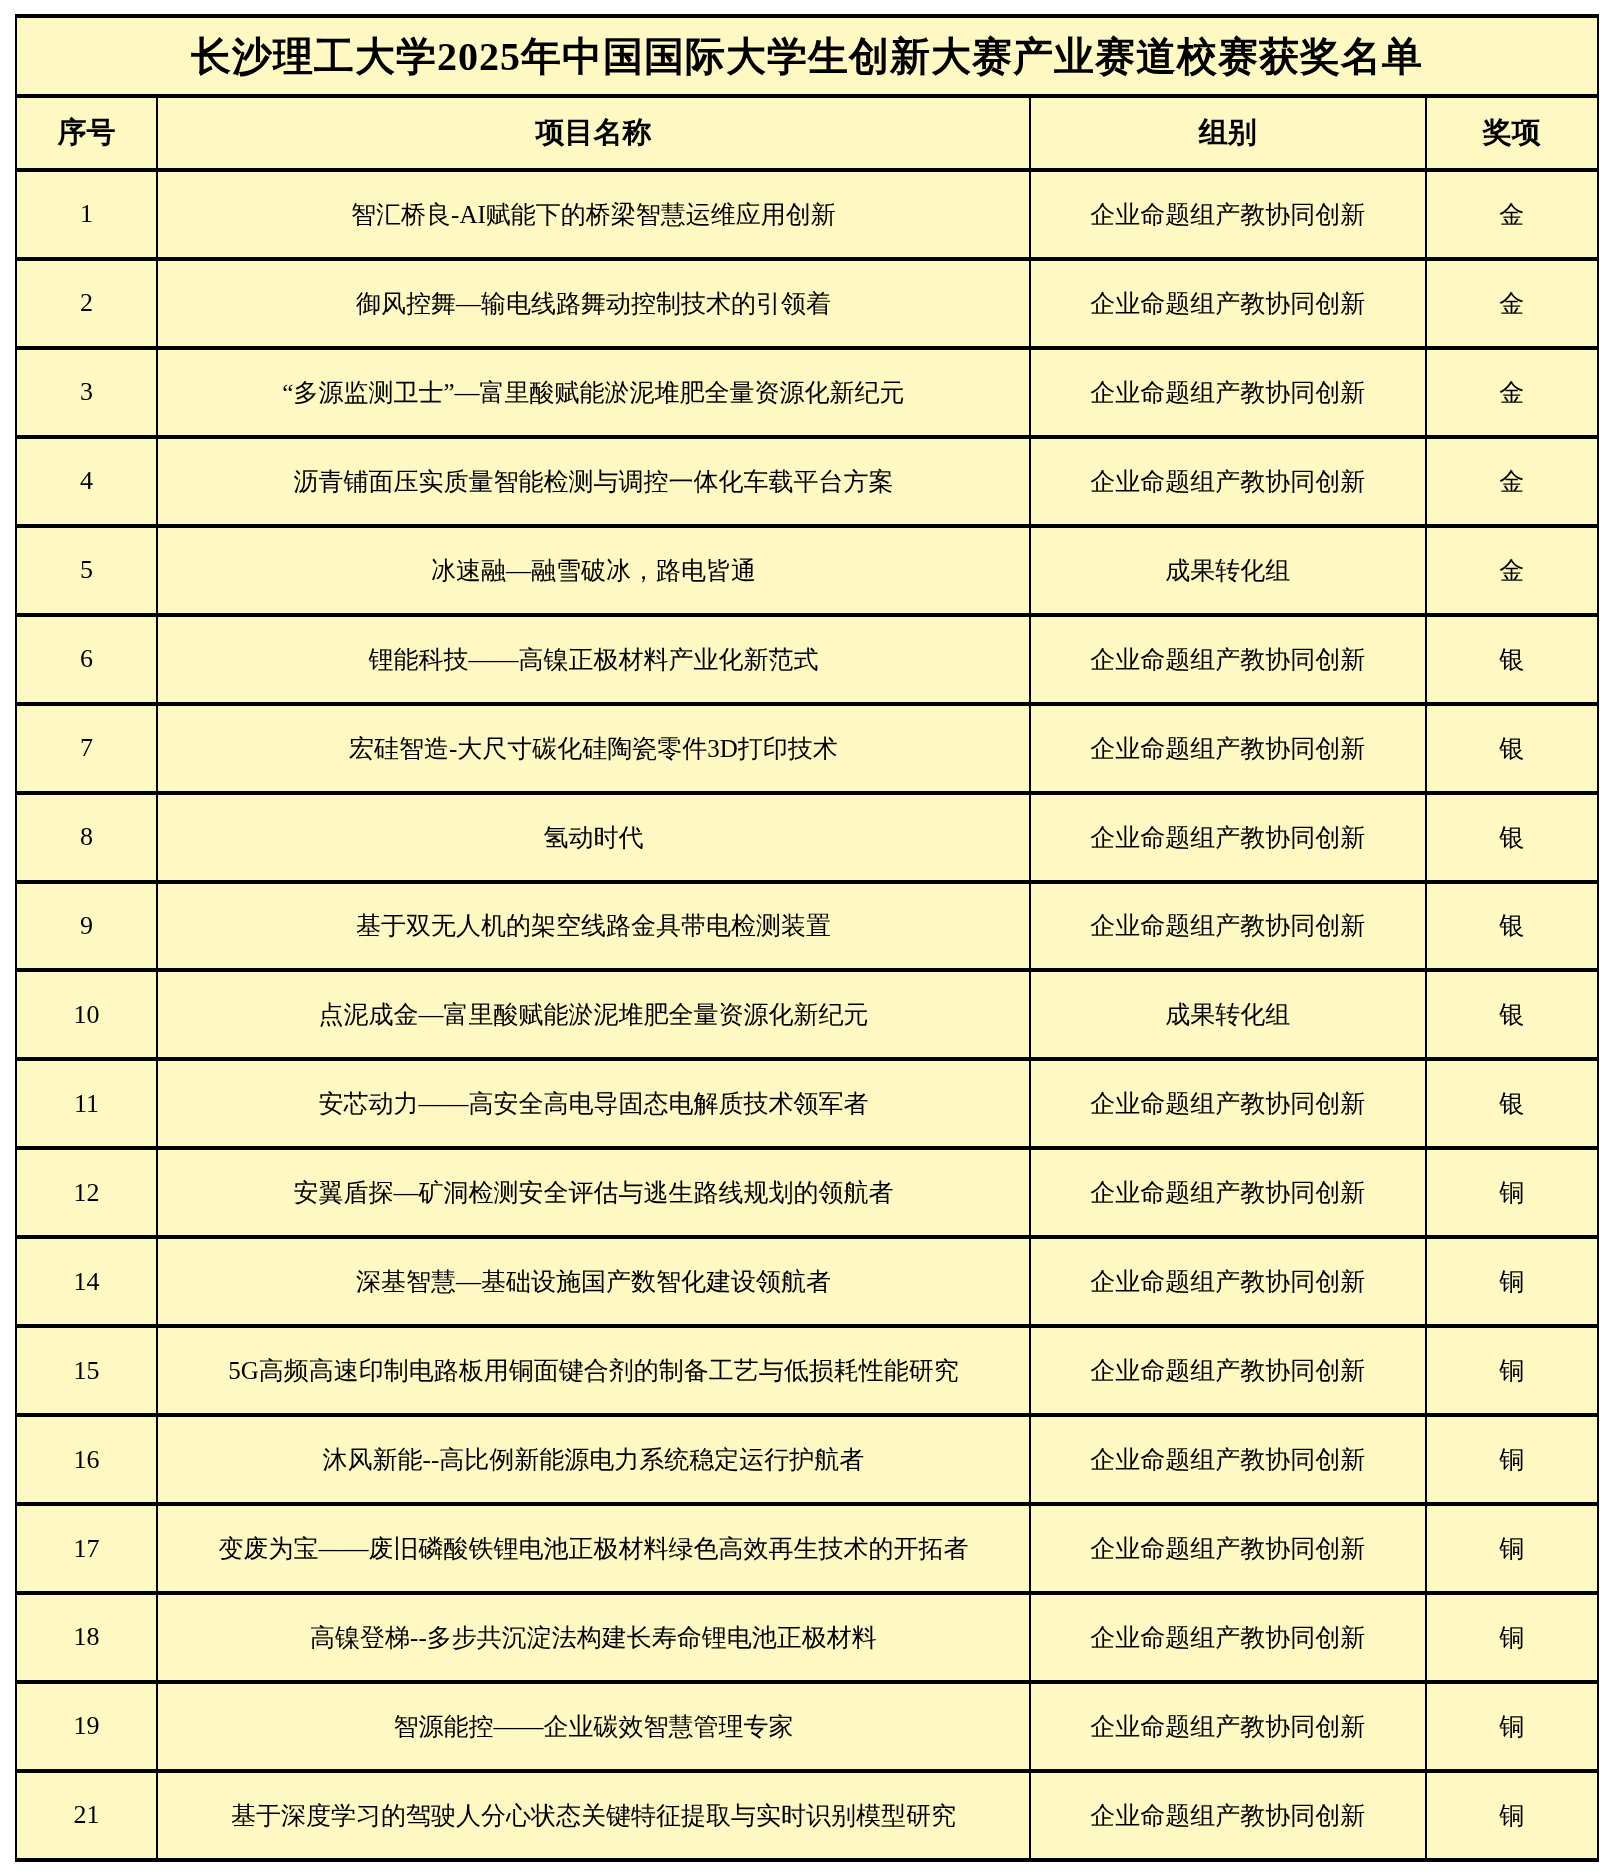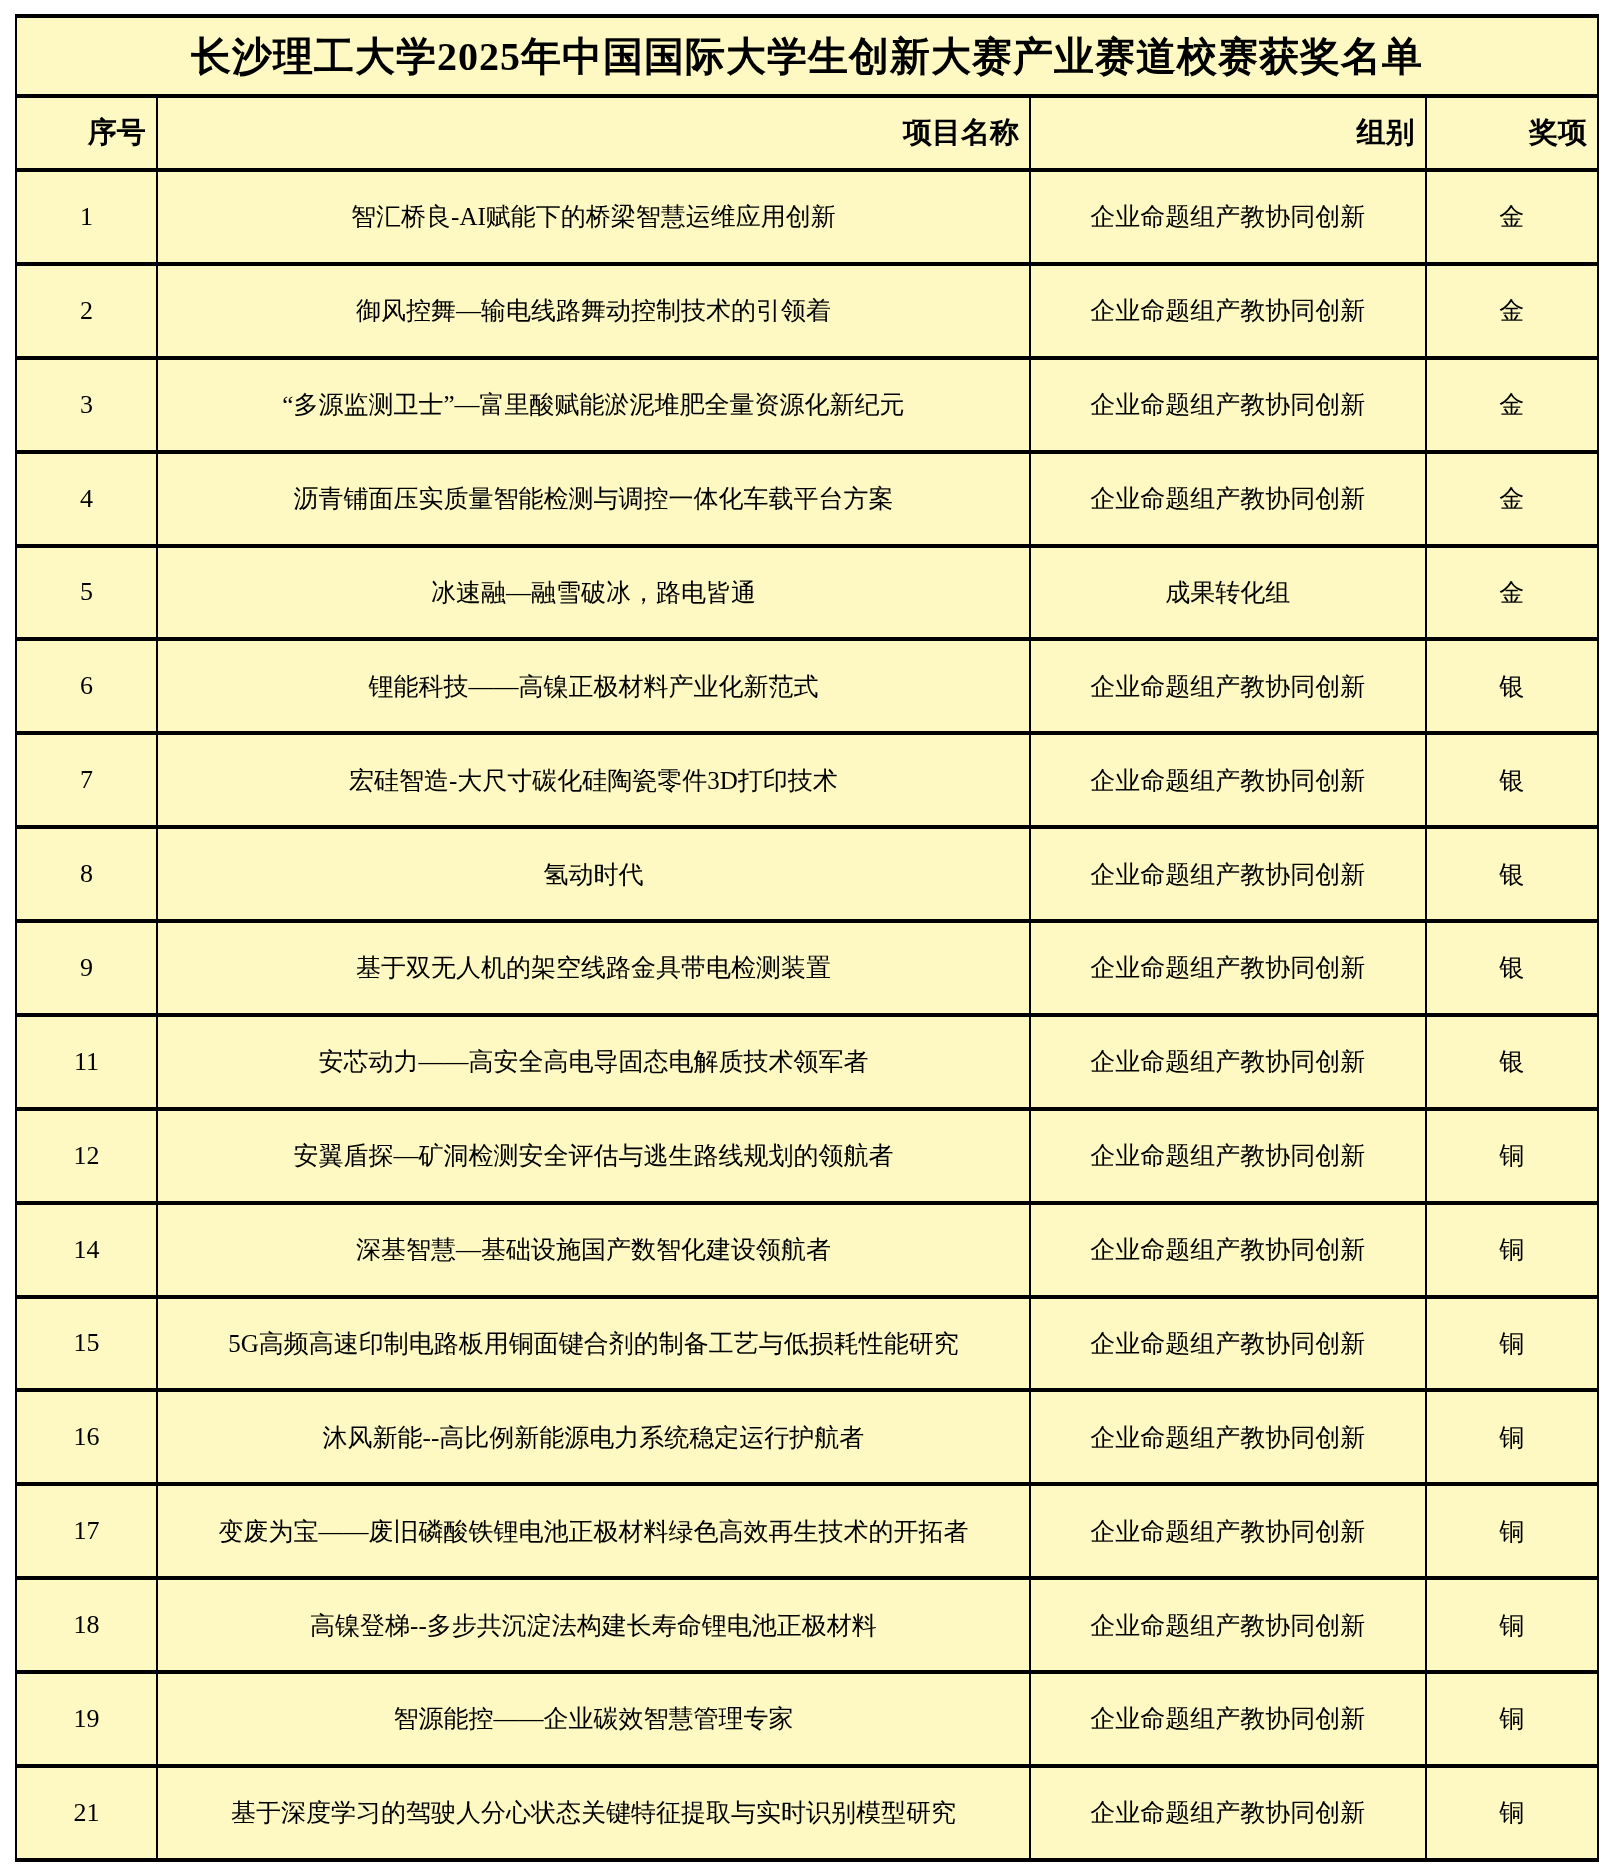"序号" tr.header-row th { text-align: right -> none }
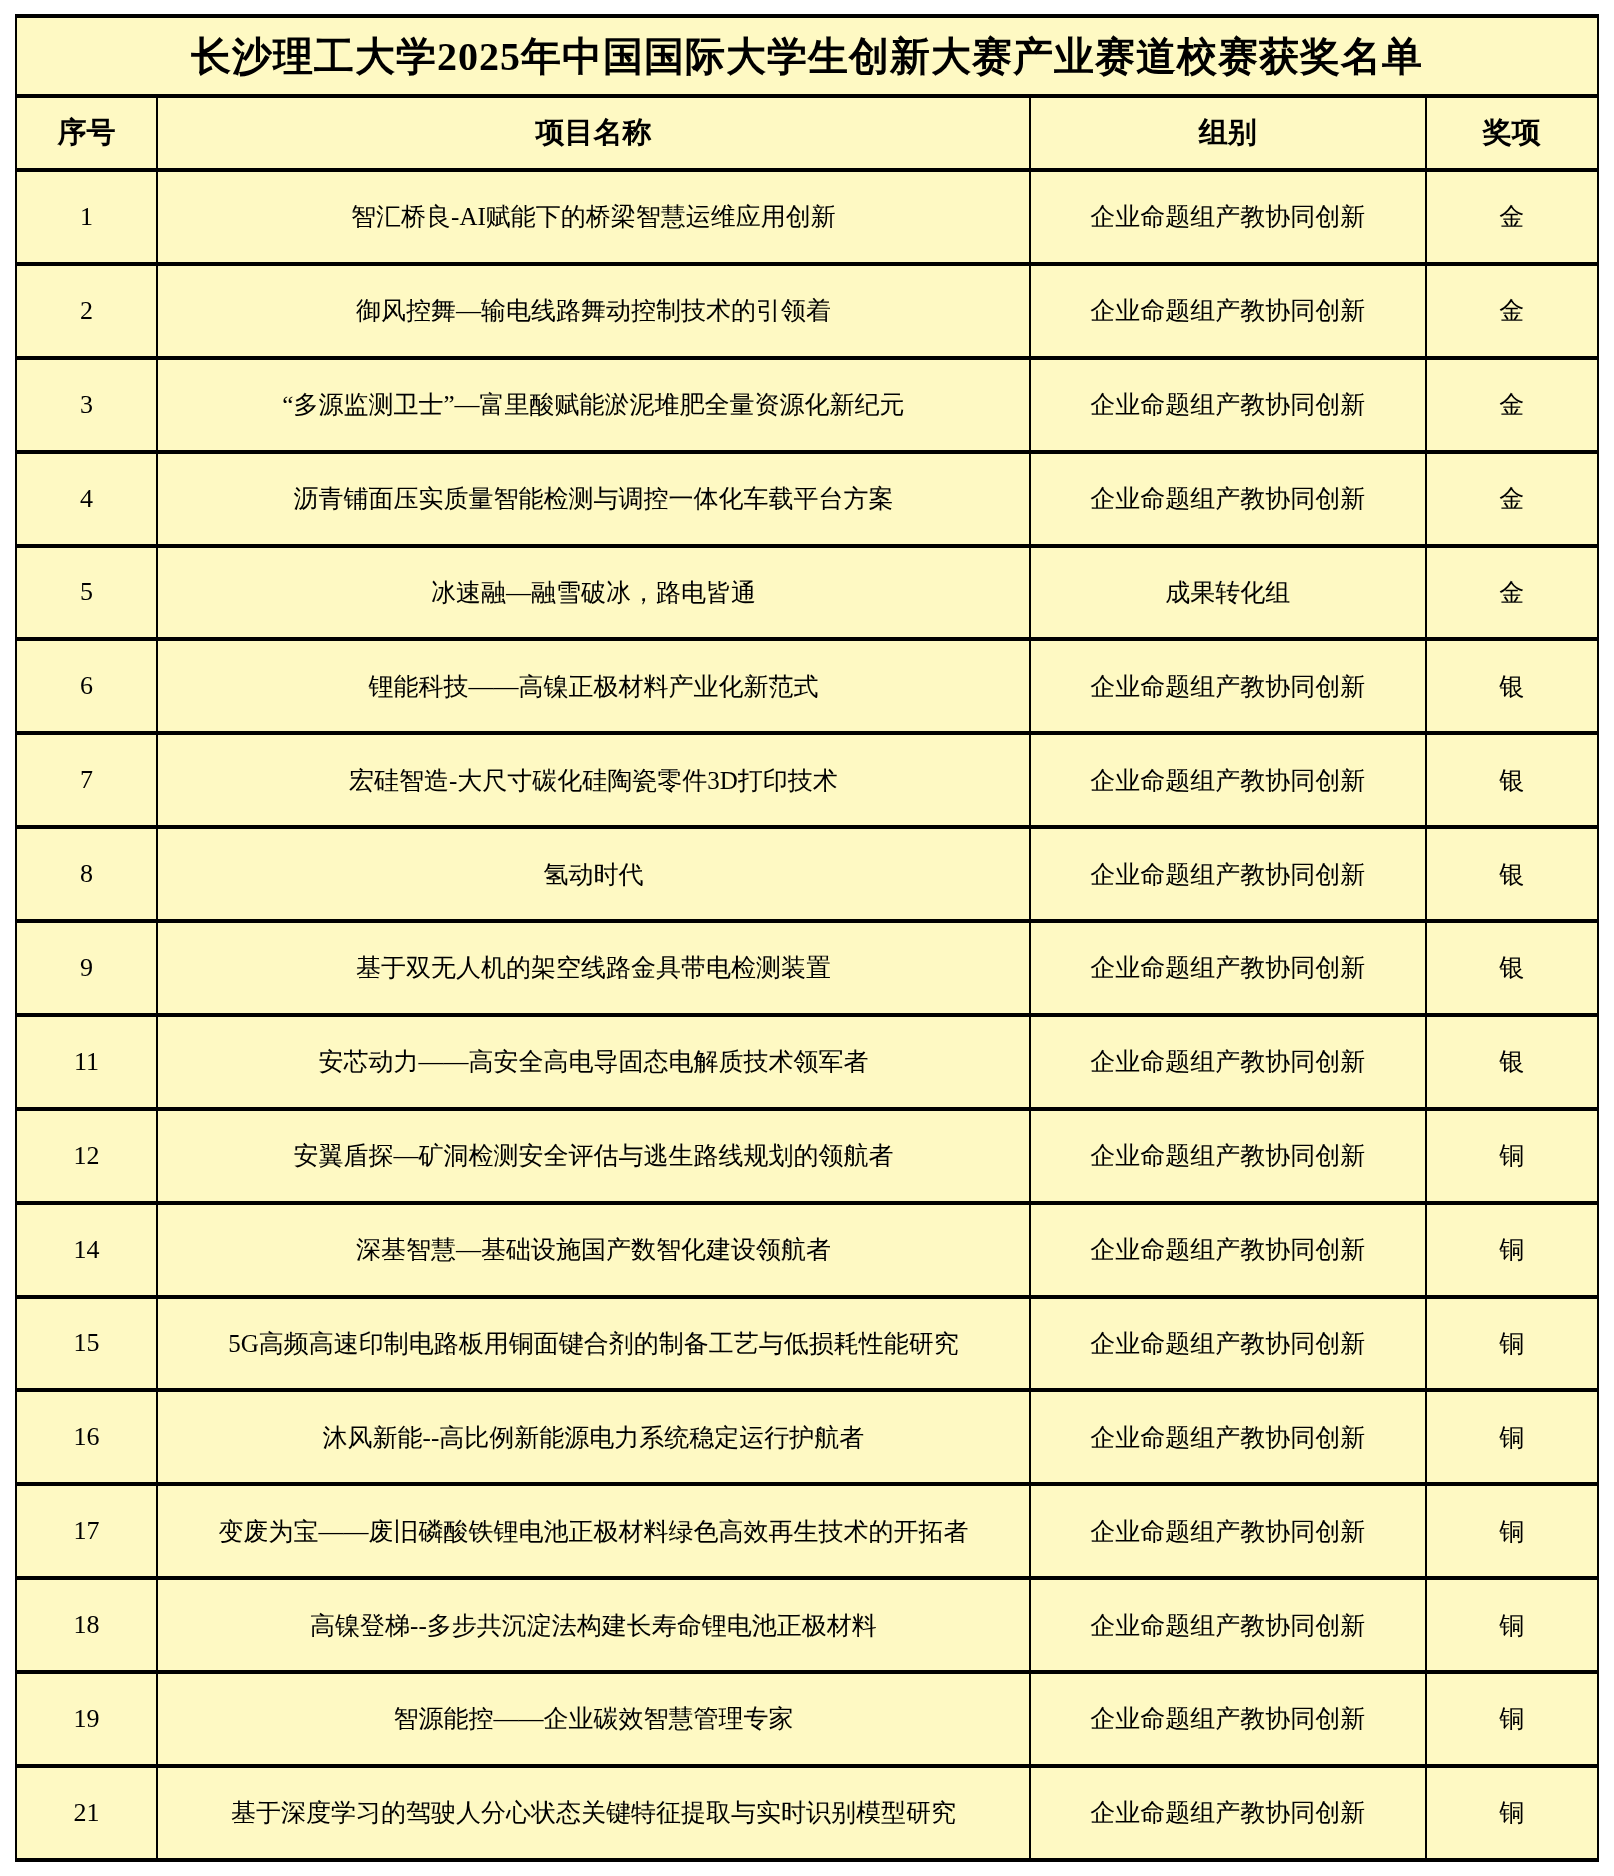"10" tr.data-row { html: none -> <tr> <td>10</td> <td>点泥成金—富里酸赋能淤泥堆肥全量资源化新纪元</td> <td>成果转化组</td> <td>银</td> </tr> }
